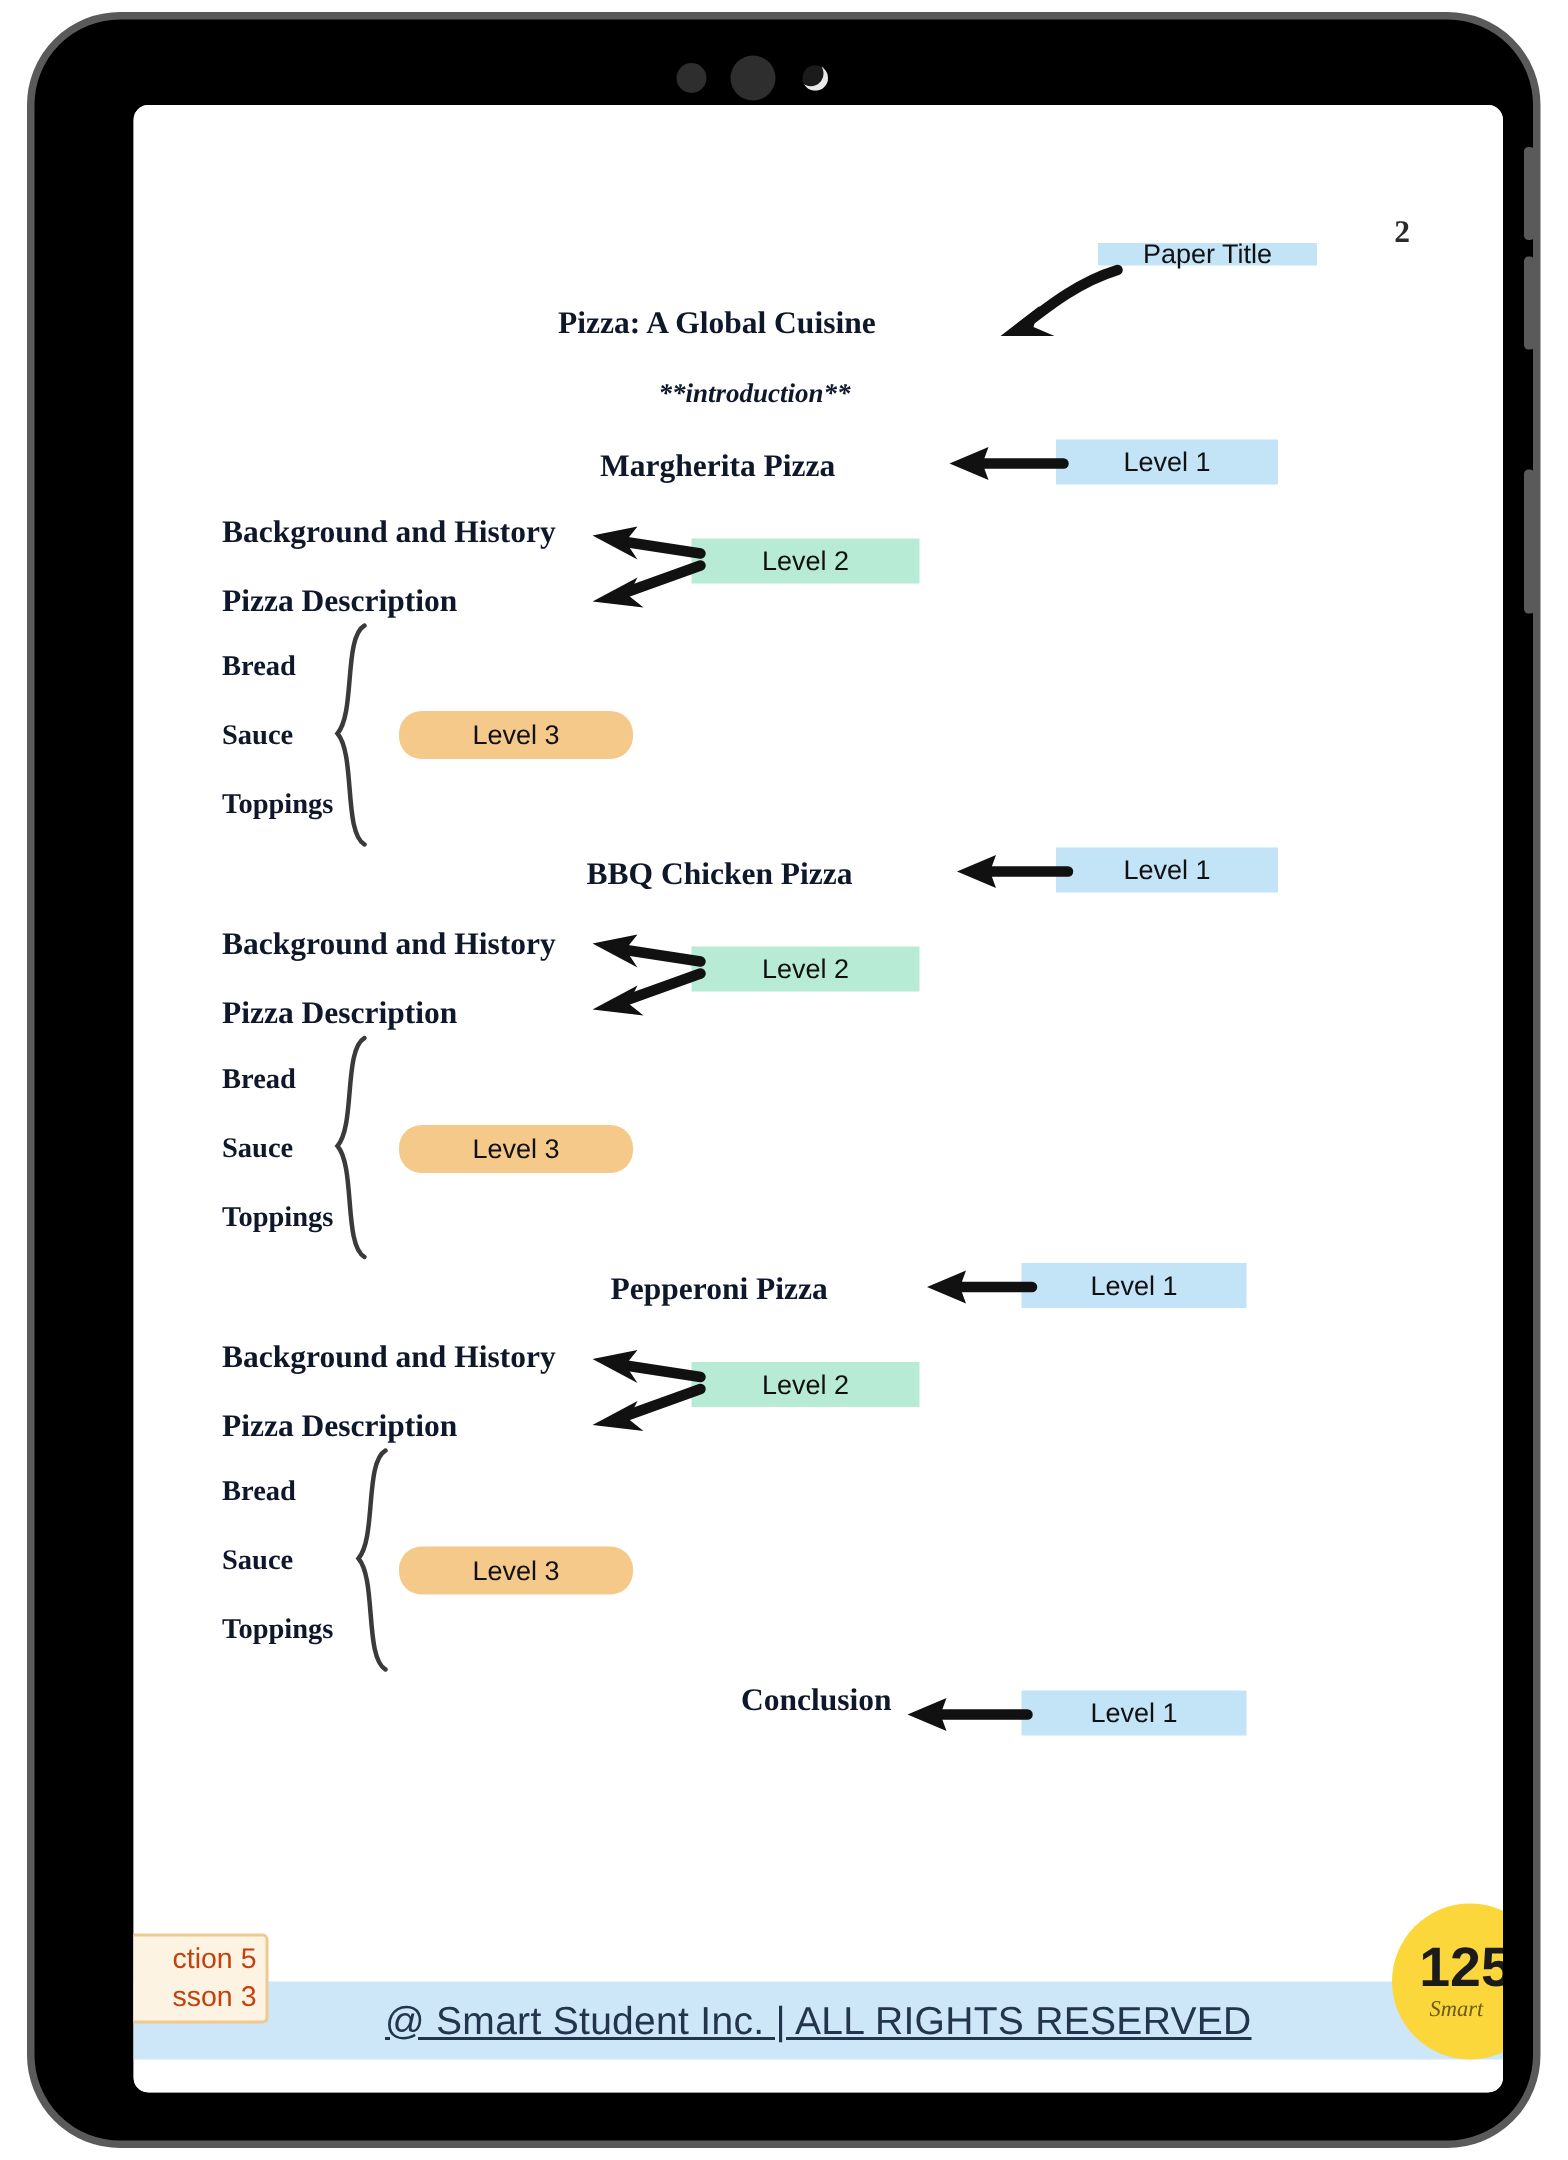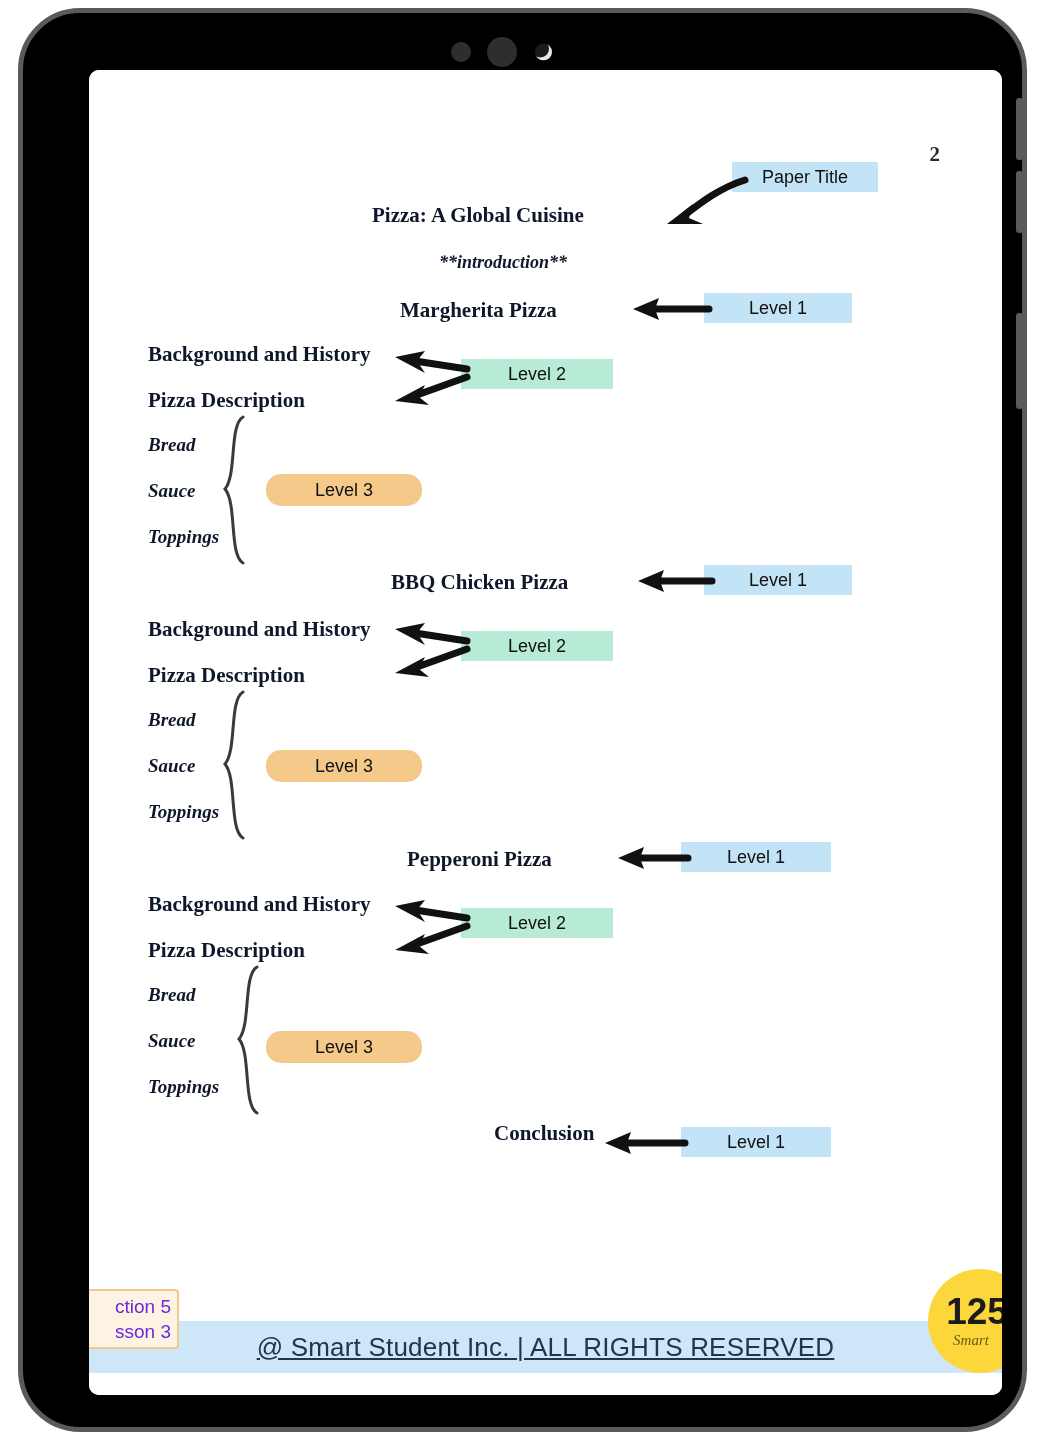"Paper Title" div.badge { height: 30px -> 15px }
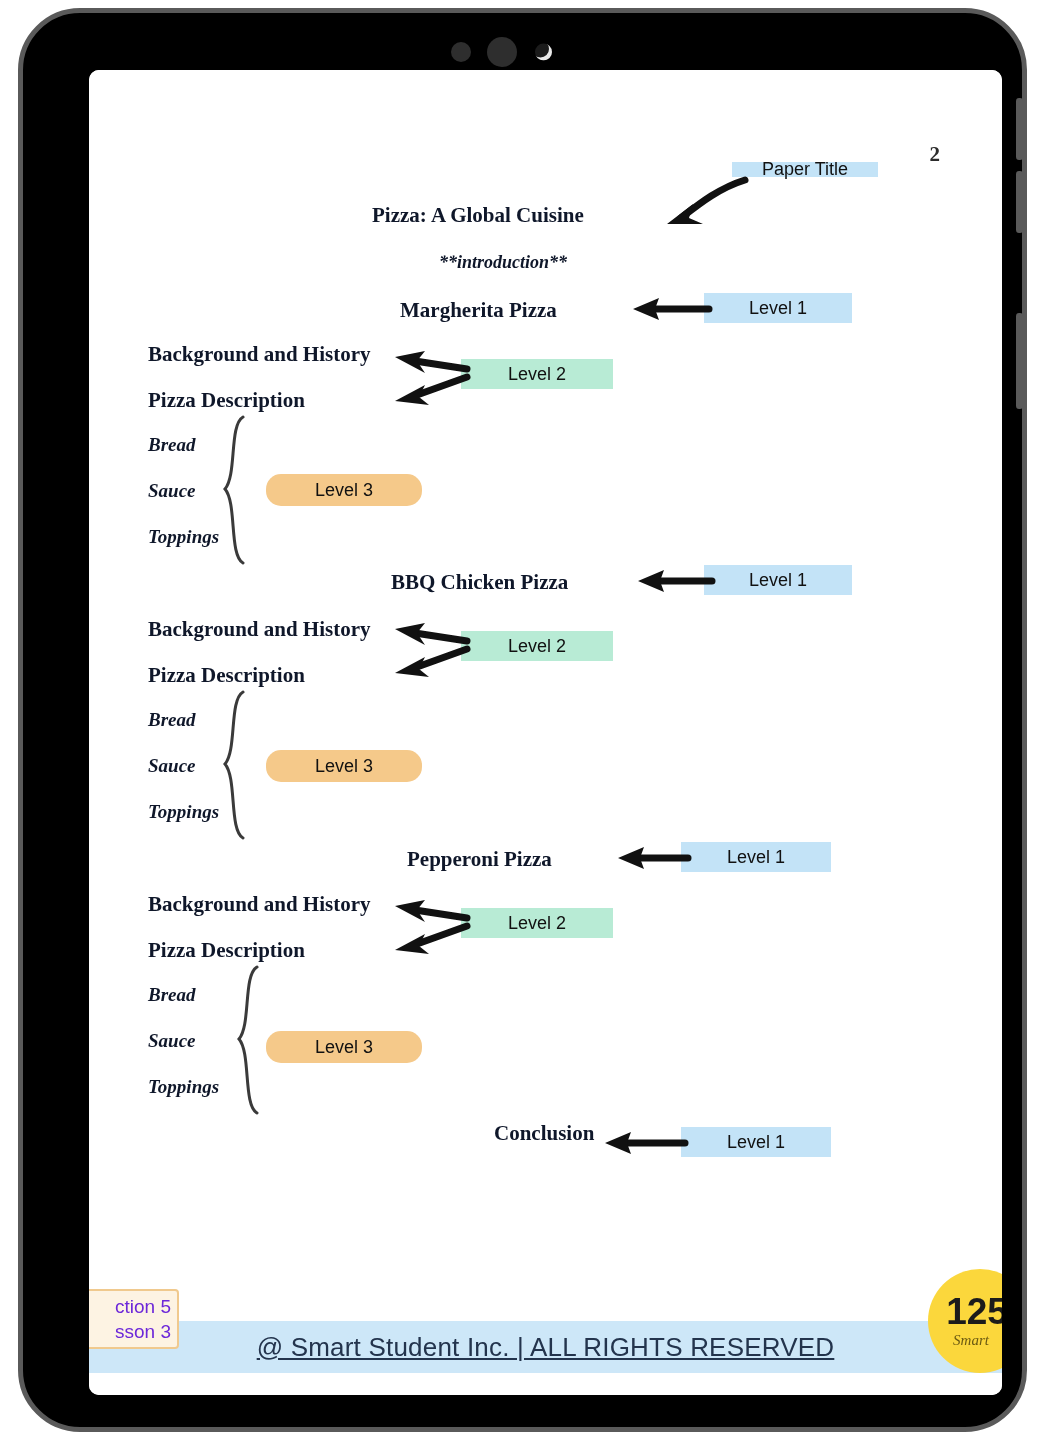"Bread" .h3 { font-style: italic -> none }
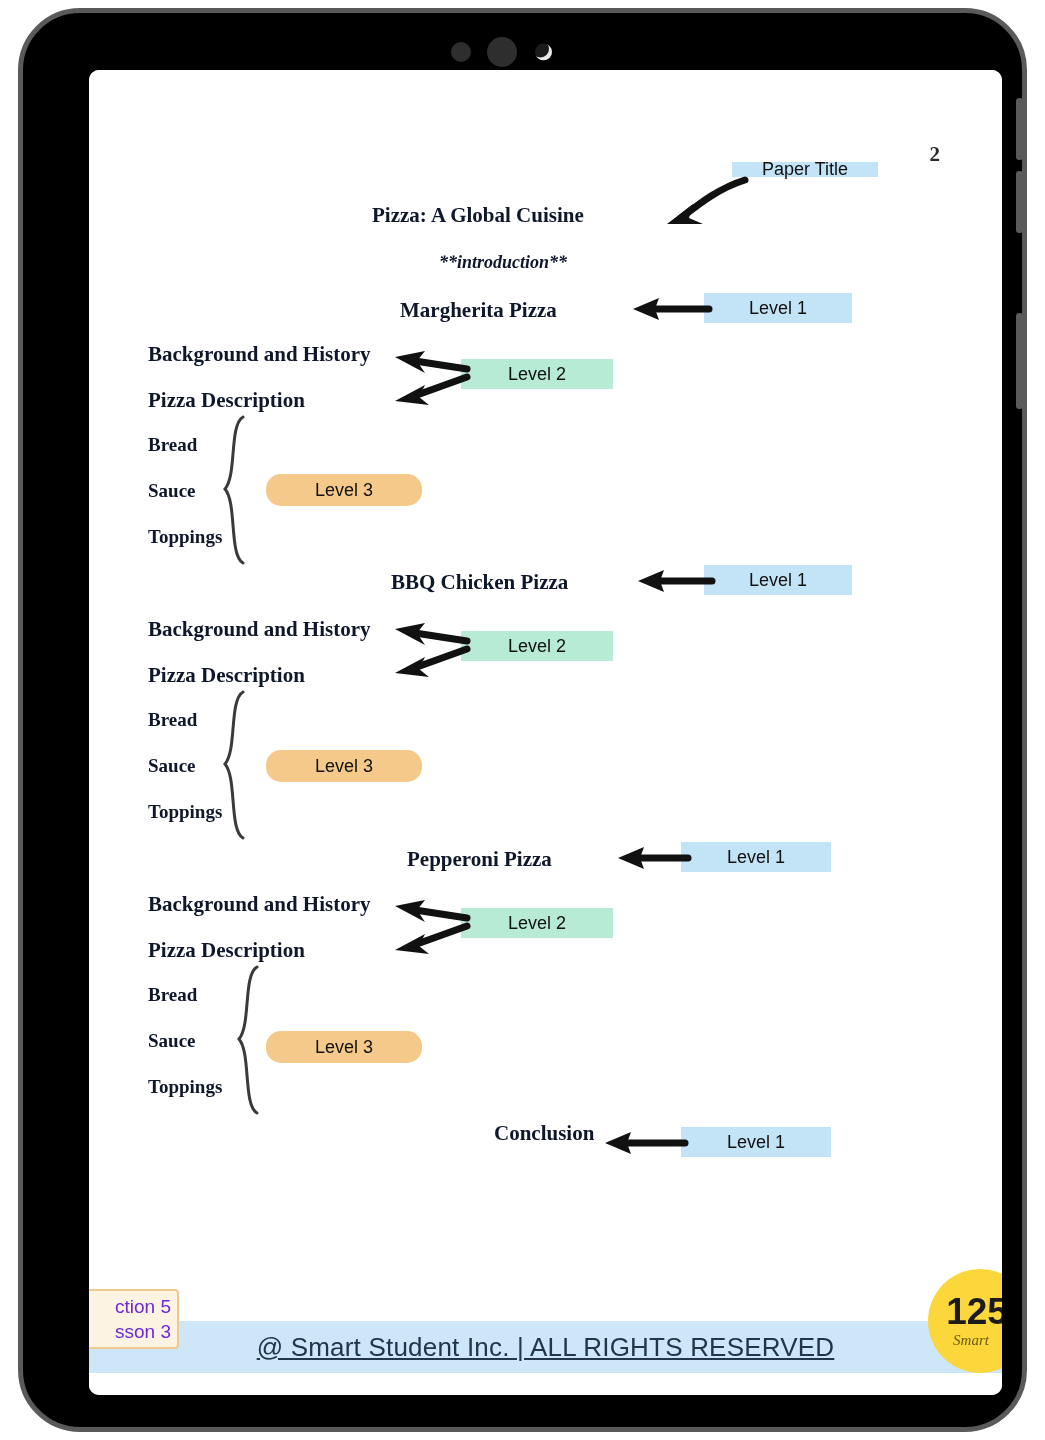"ction 5" #lesson-badge div { color: #6d28d9 -> #c2410c }
